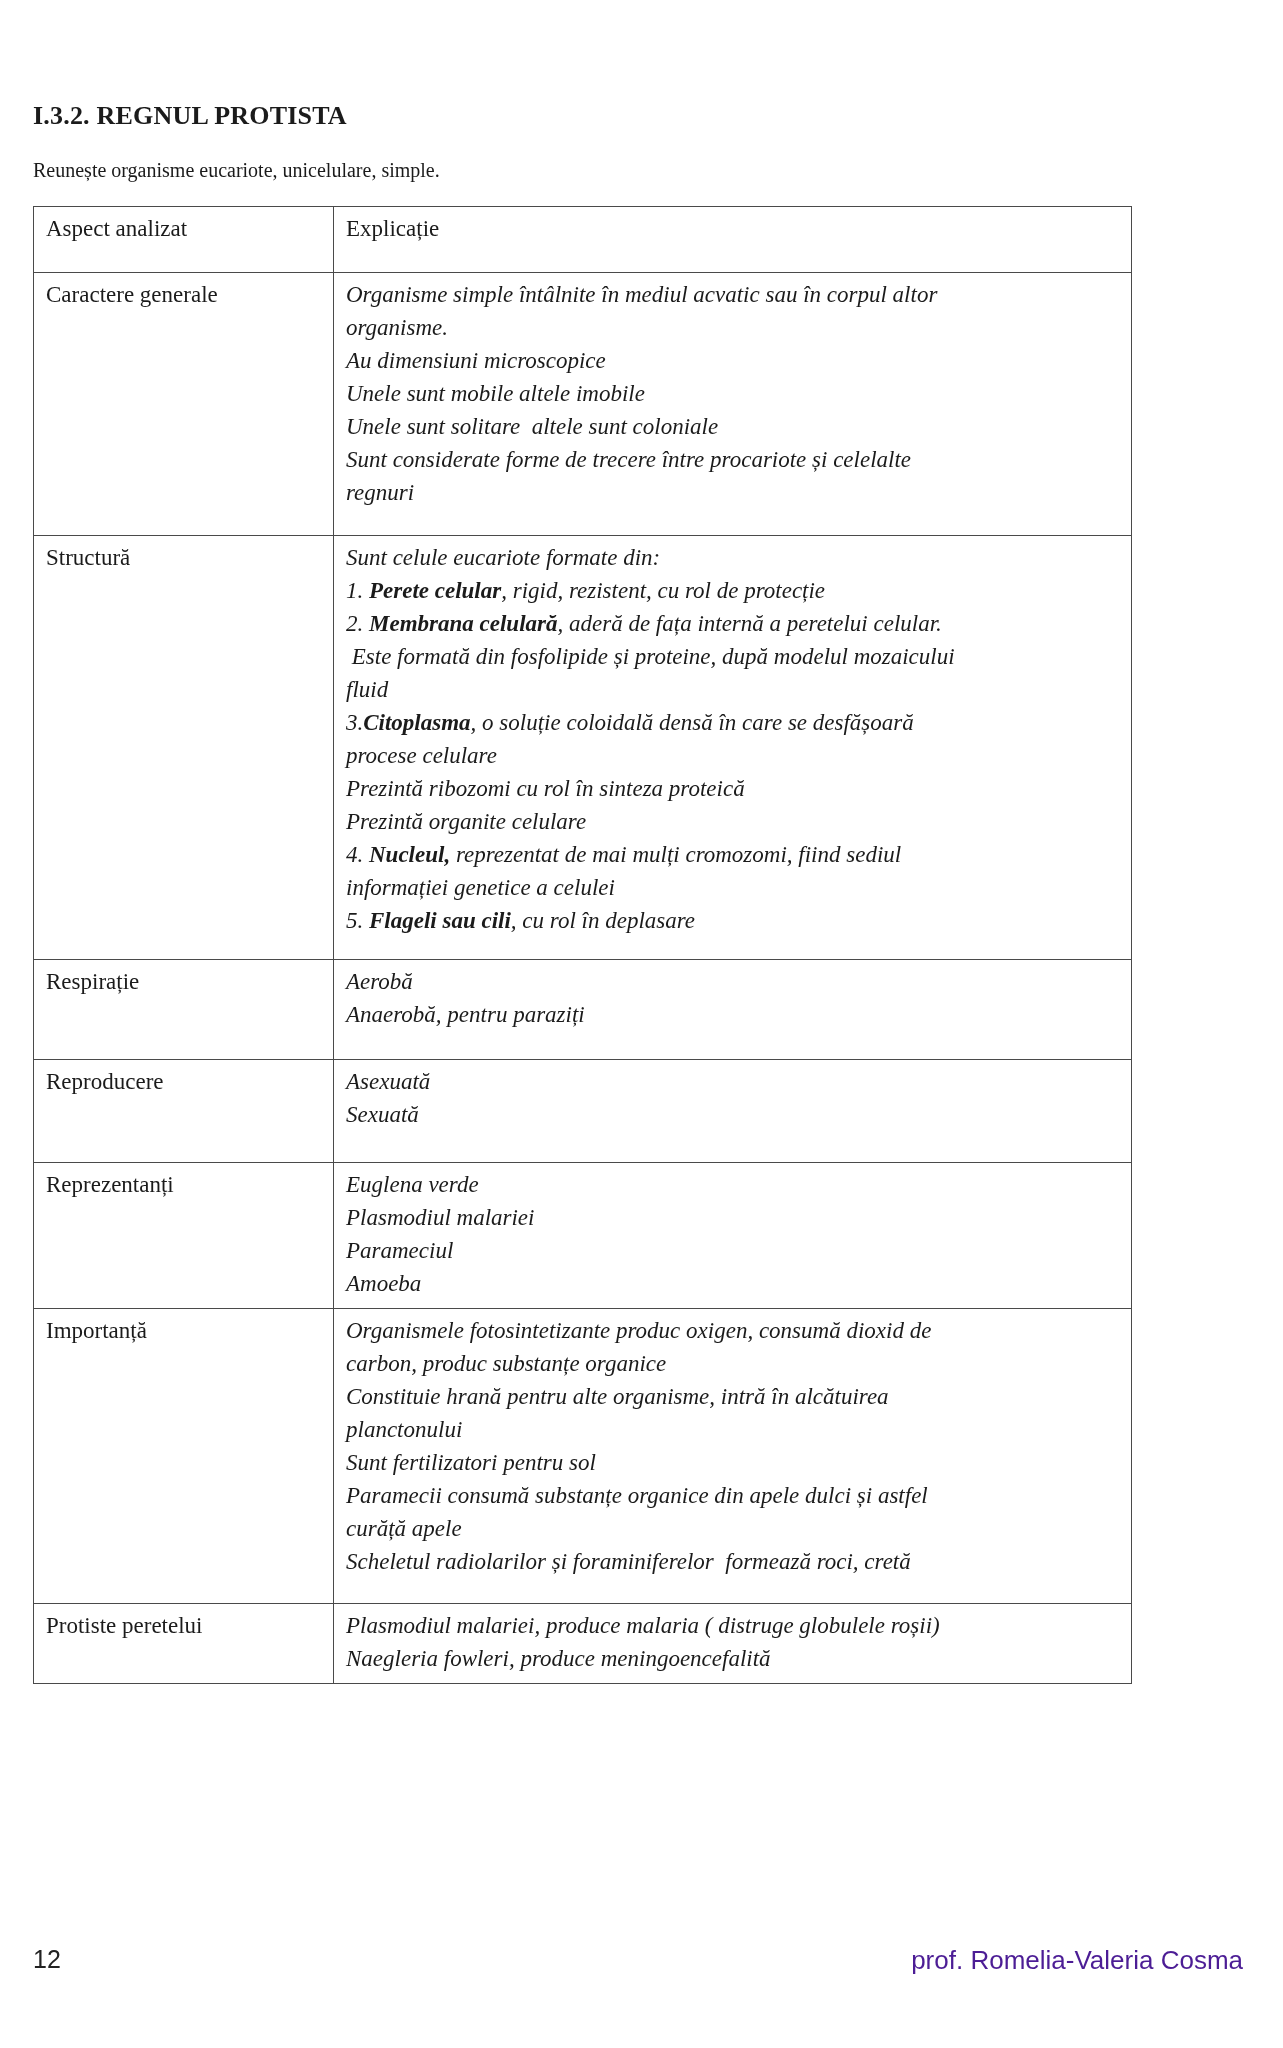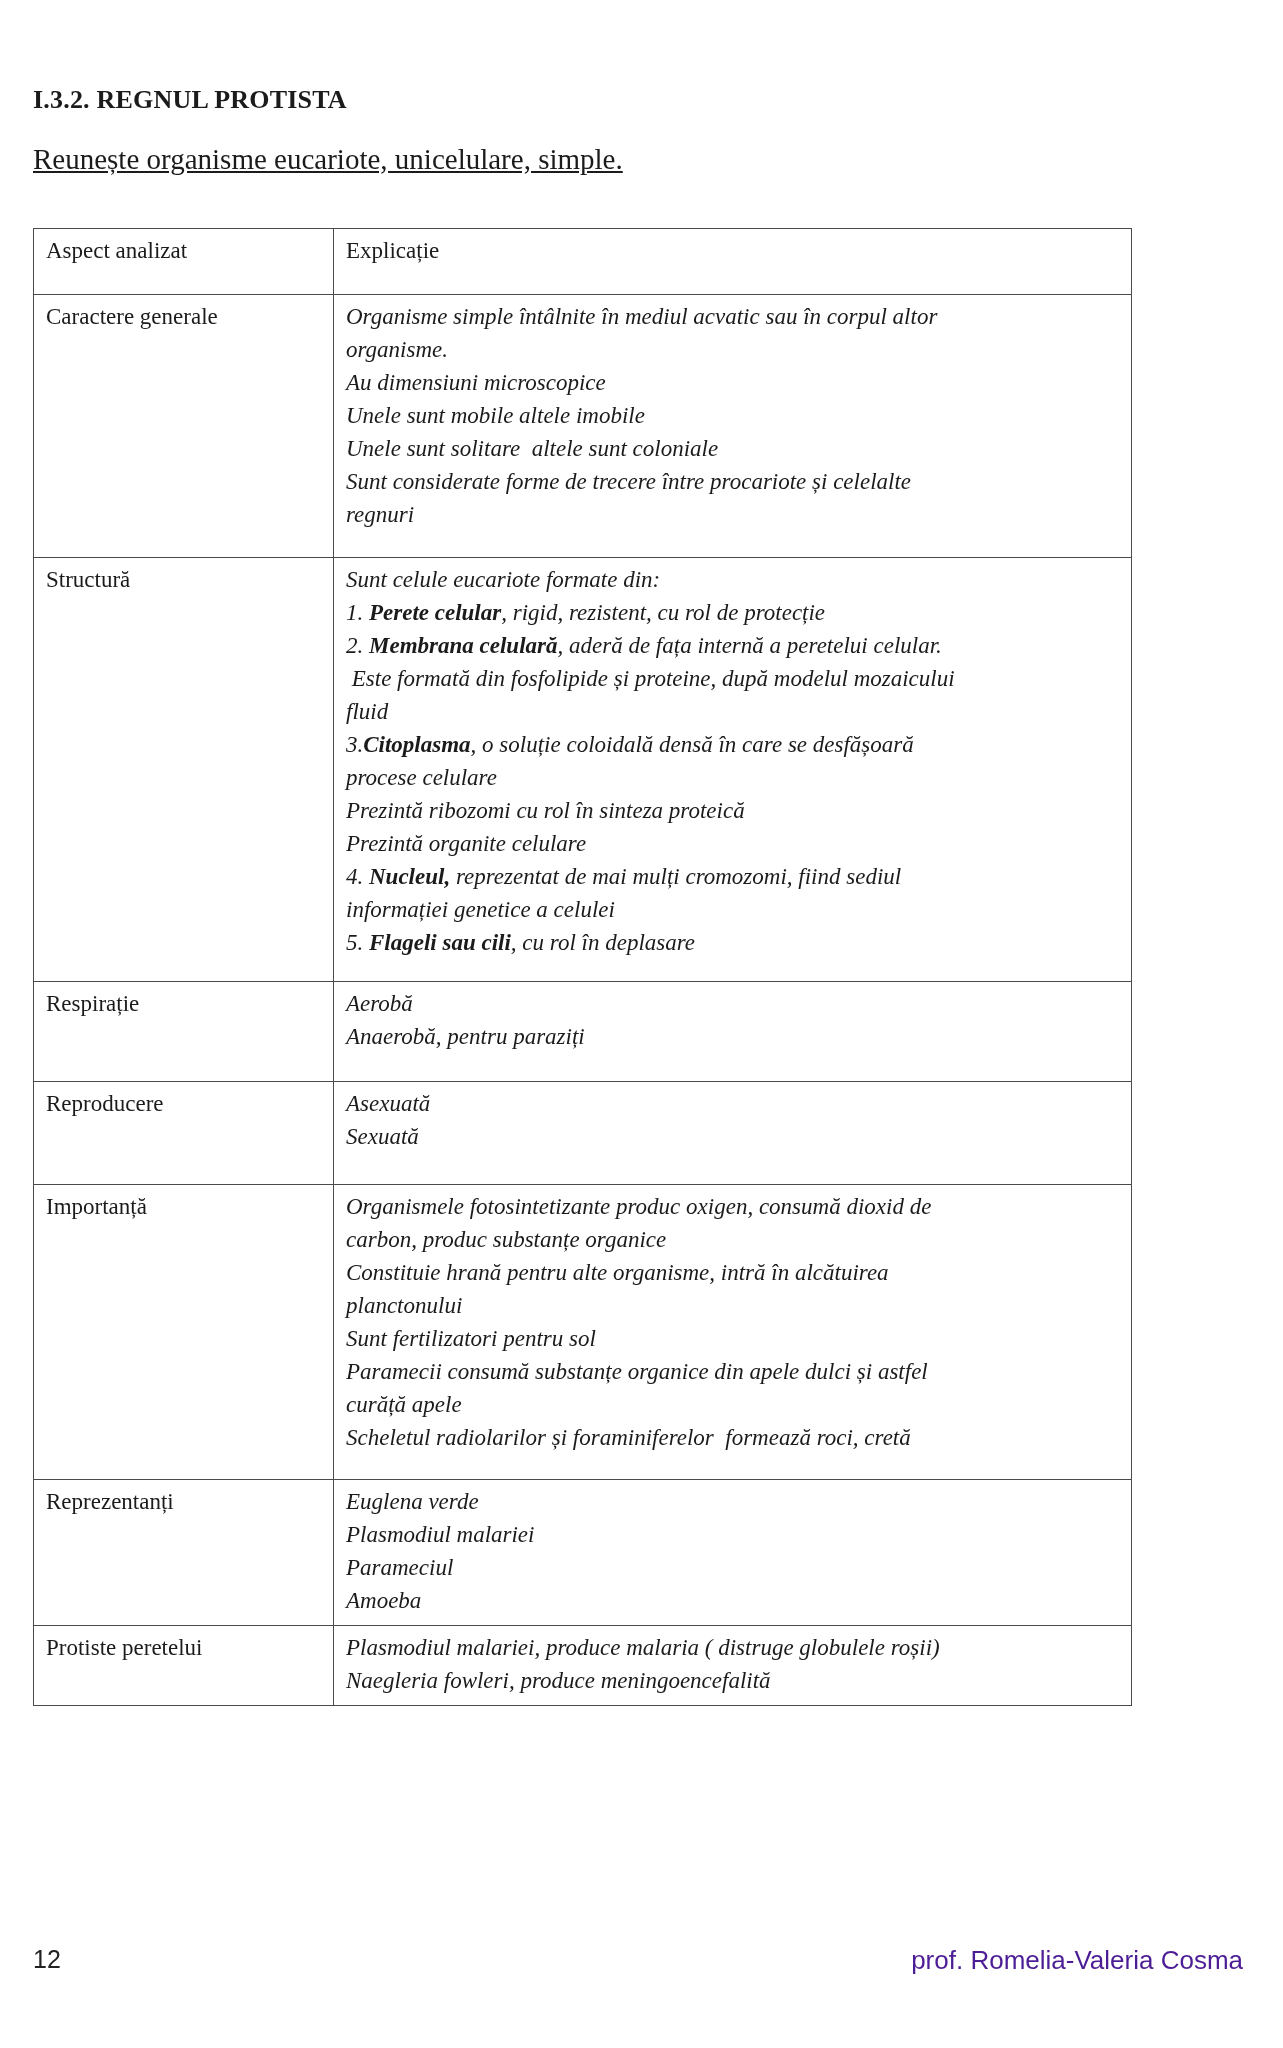"I.3.2. REGNUL PROTISTA" .doc-title { margin: 0 0 28px 0 -> 16px 0 28px 0 }
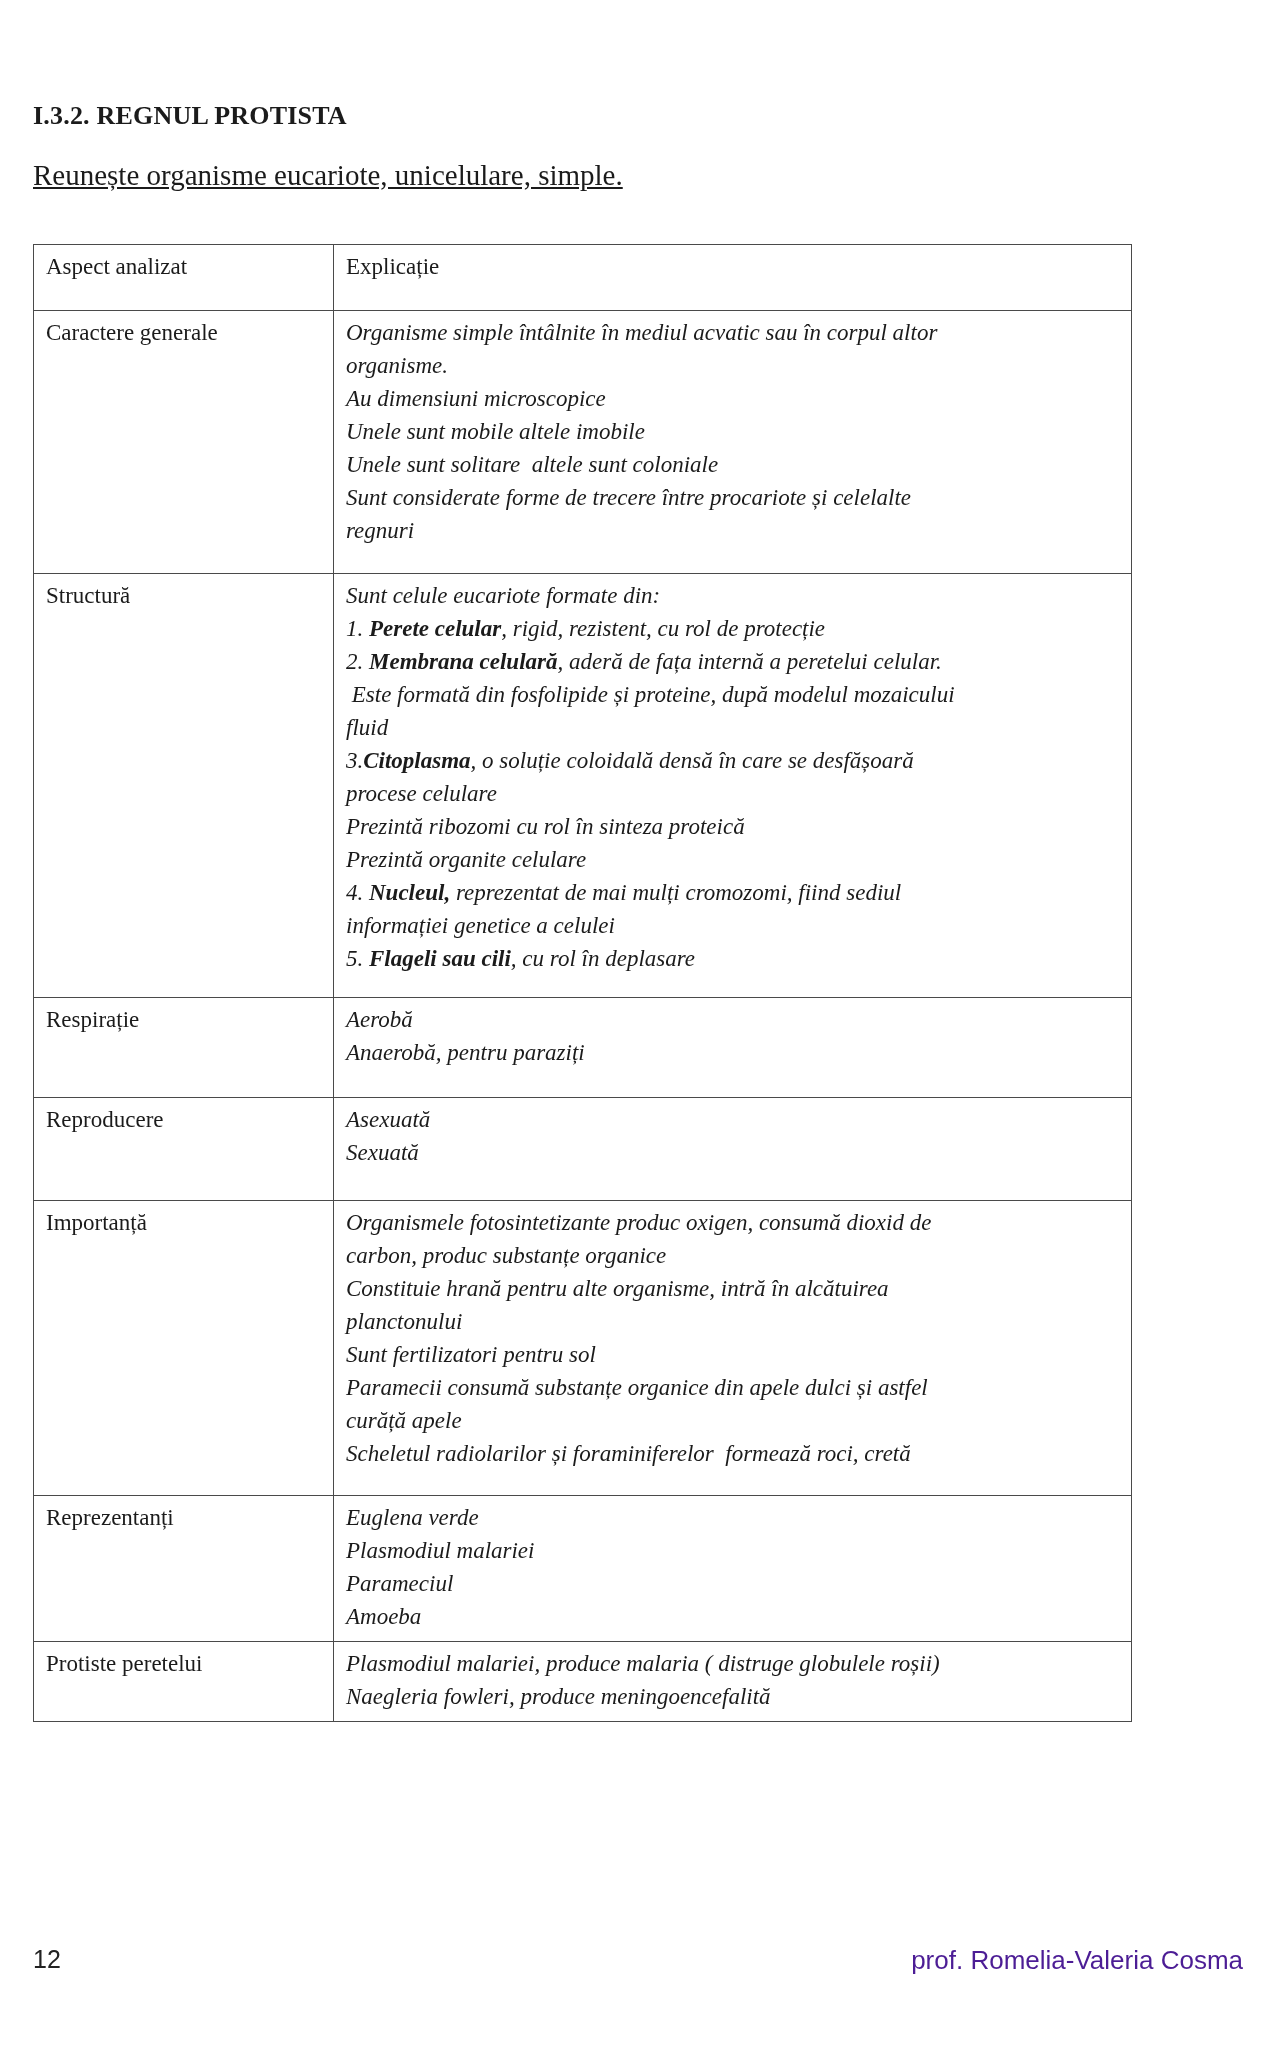"Reunește organisme eucariote," .intro { font-size: 29px -> 20px; margin: 0 0 52px 0 -> 0 0 24px 0; text-decoration: underline -> none }
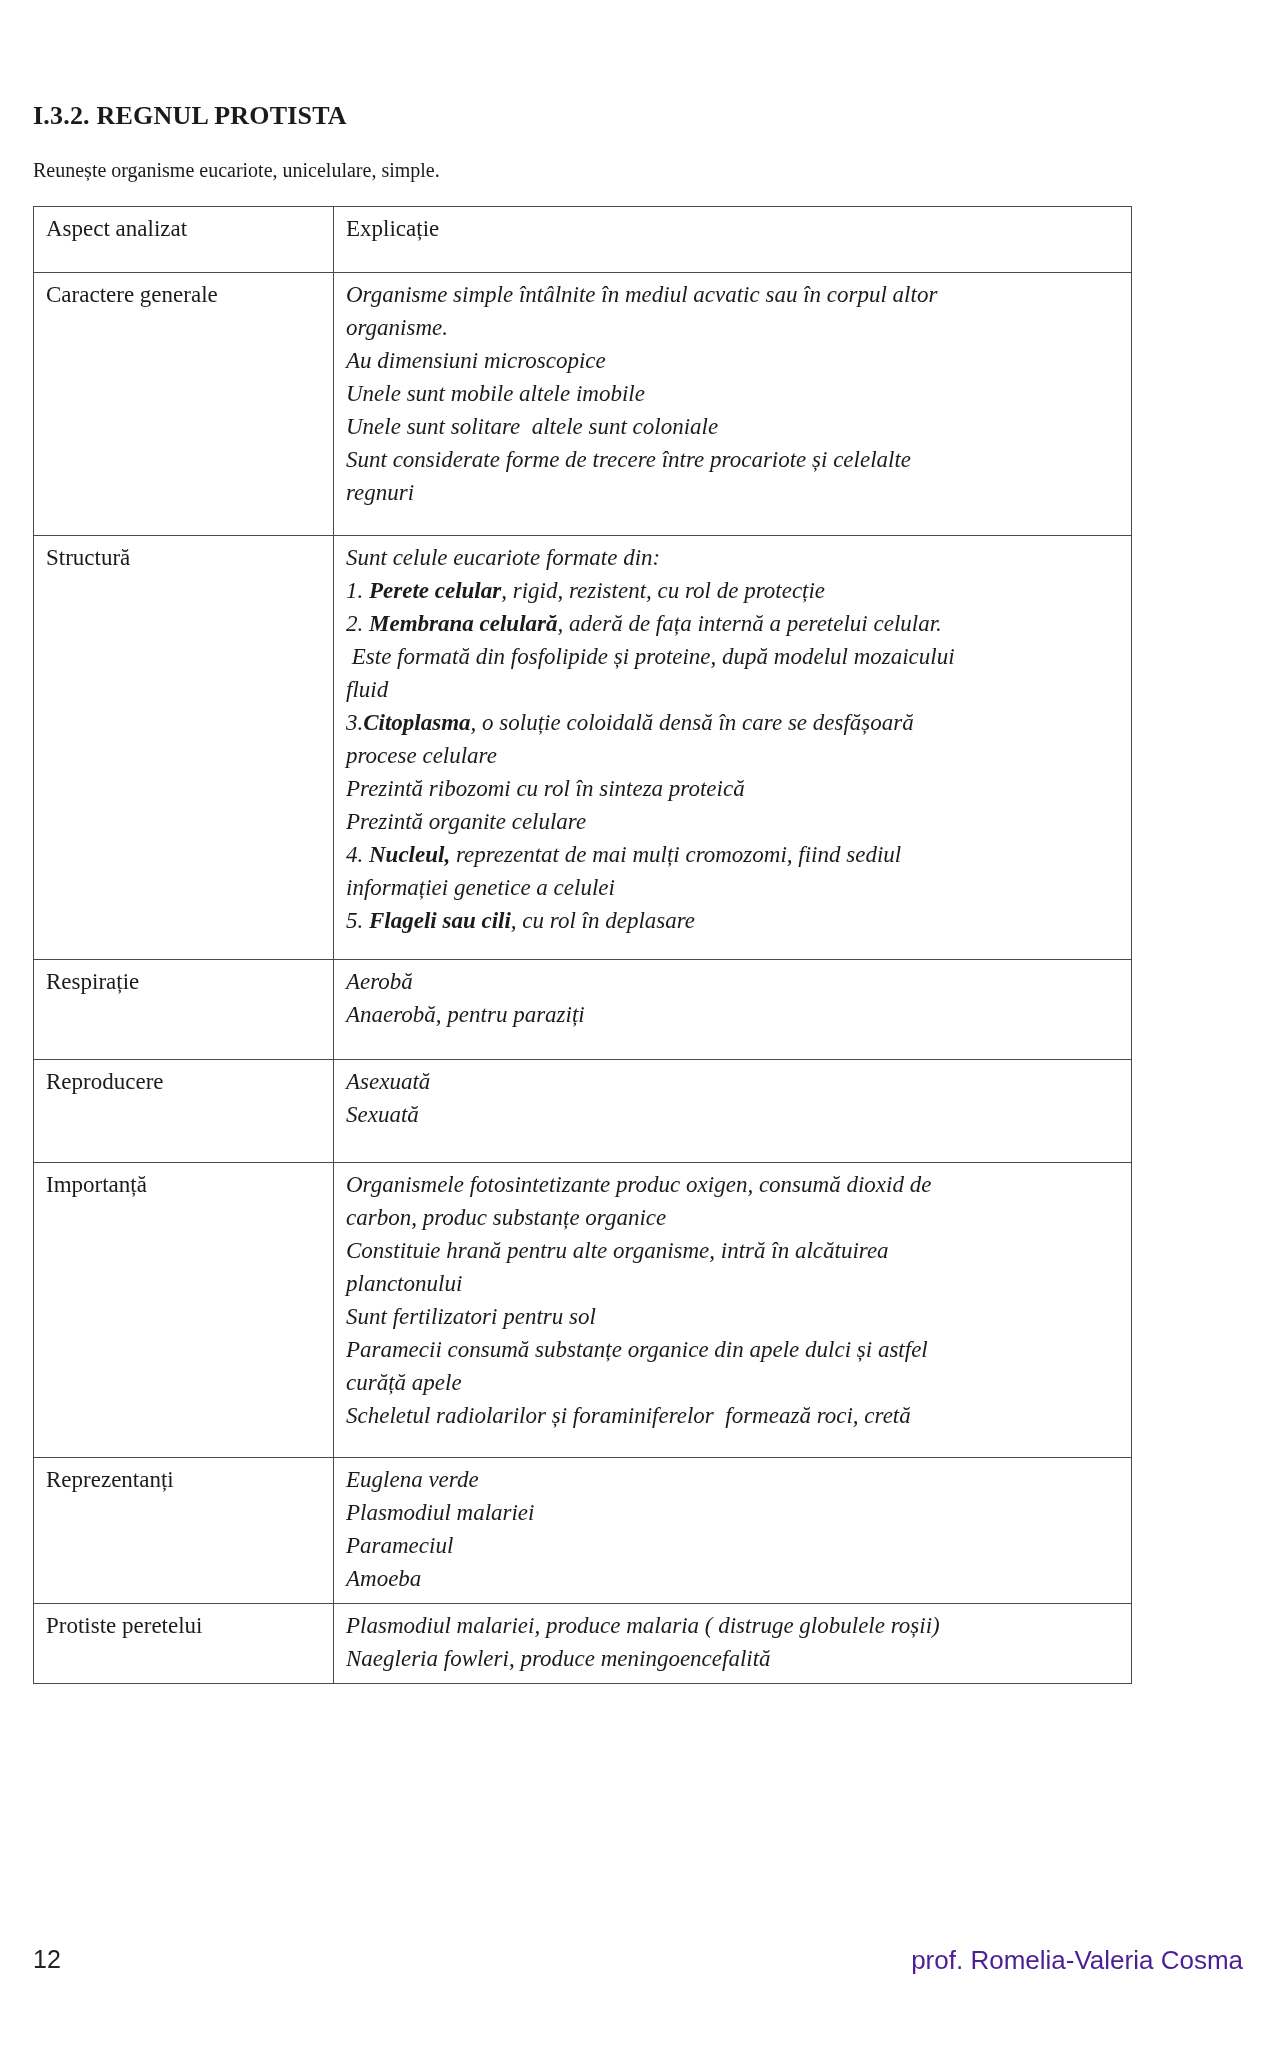"Importanță" tr { order: before "Reprezentanți" -> after "Reprezentanți" }
